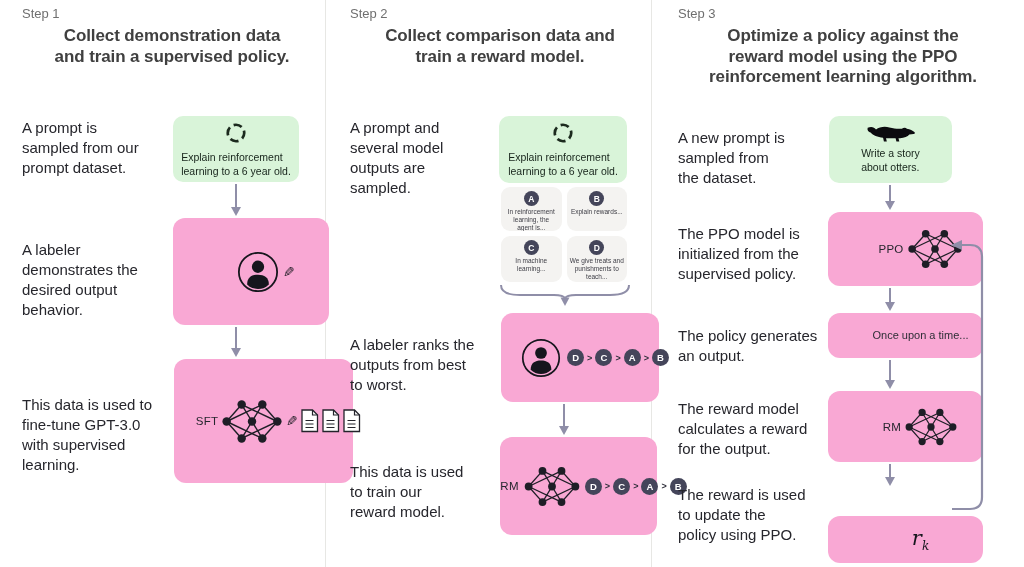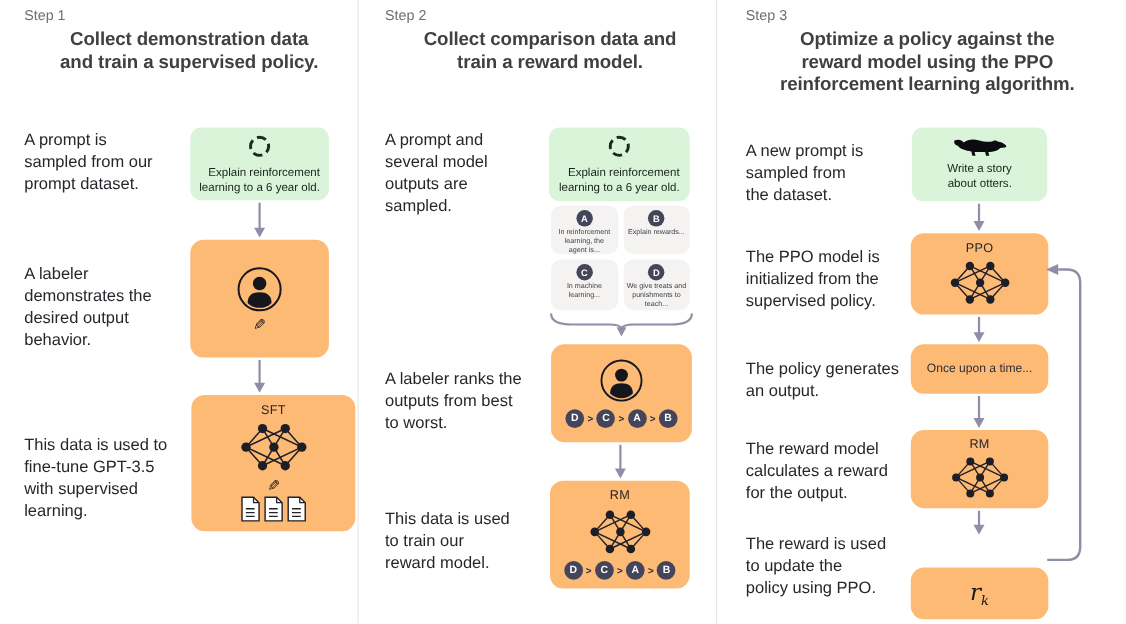"Explain reinforcement" .box-cap { text-align: right -> left }
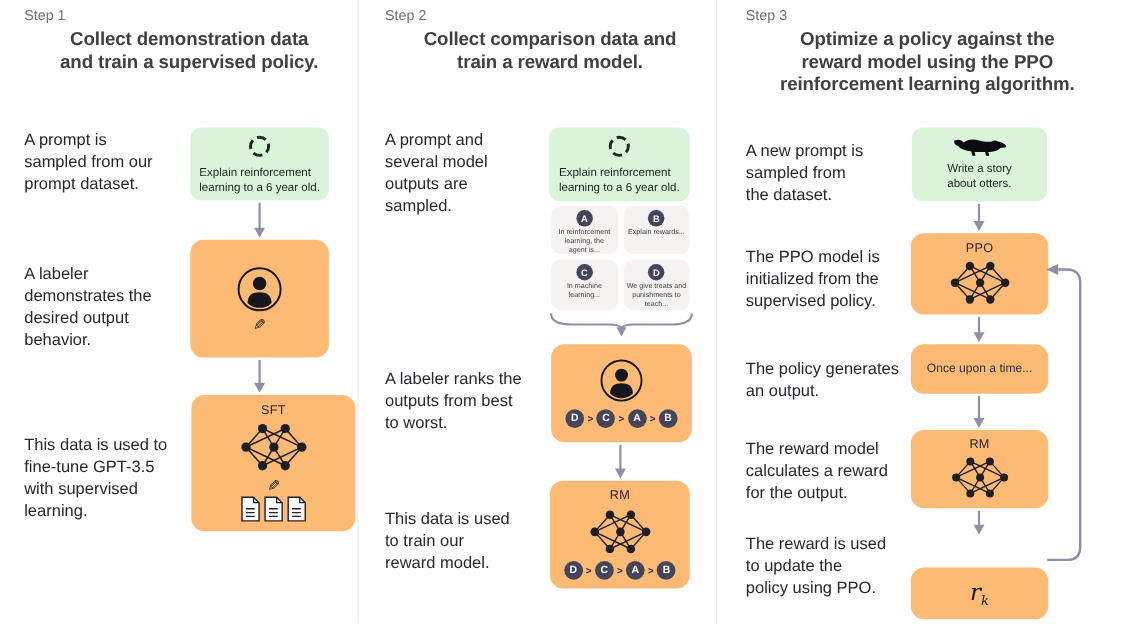"PPO" .xbox { background: #fdba74 -> #f9a8d4; flex-direction: column -> row; padding-left: none -> 30px }
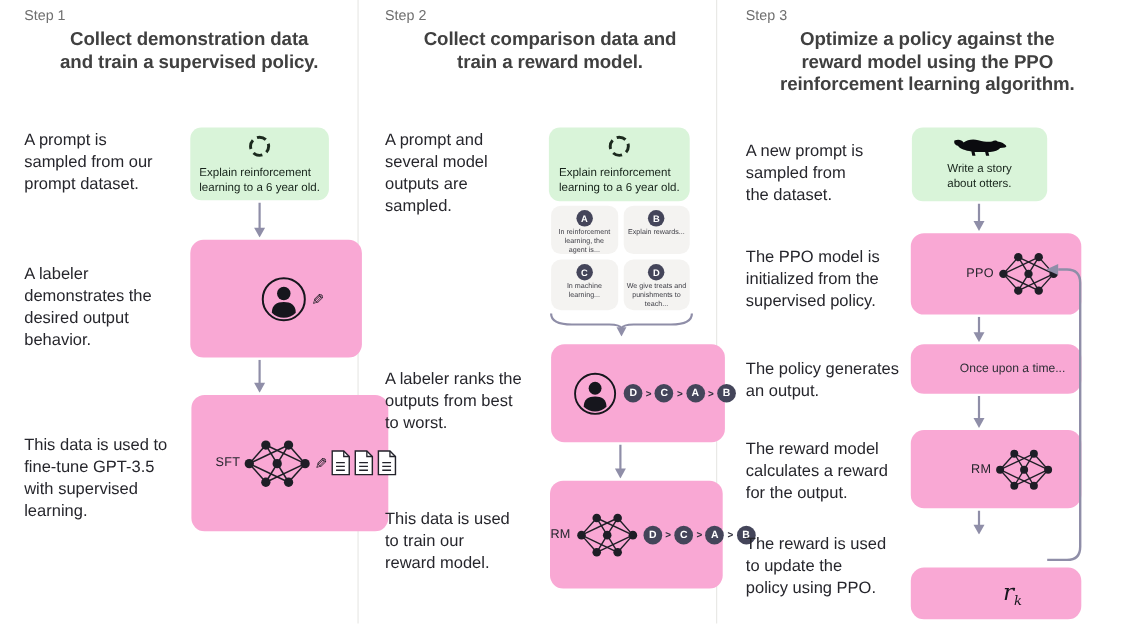"This data is used to" div.flow-text { text: GPT-3.5 -> GPT-3.0 }
